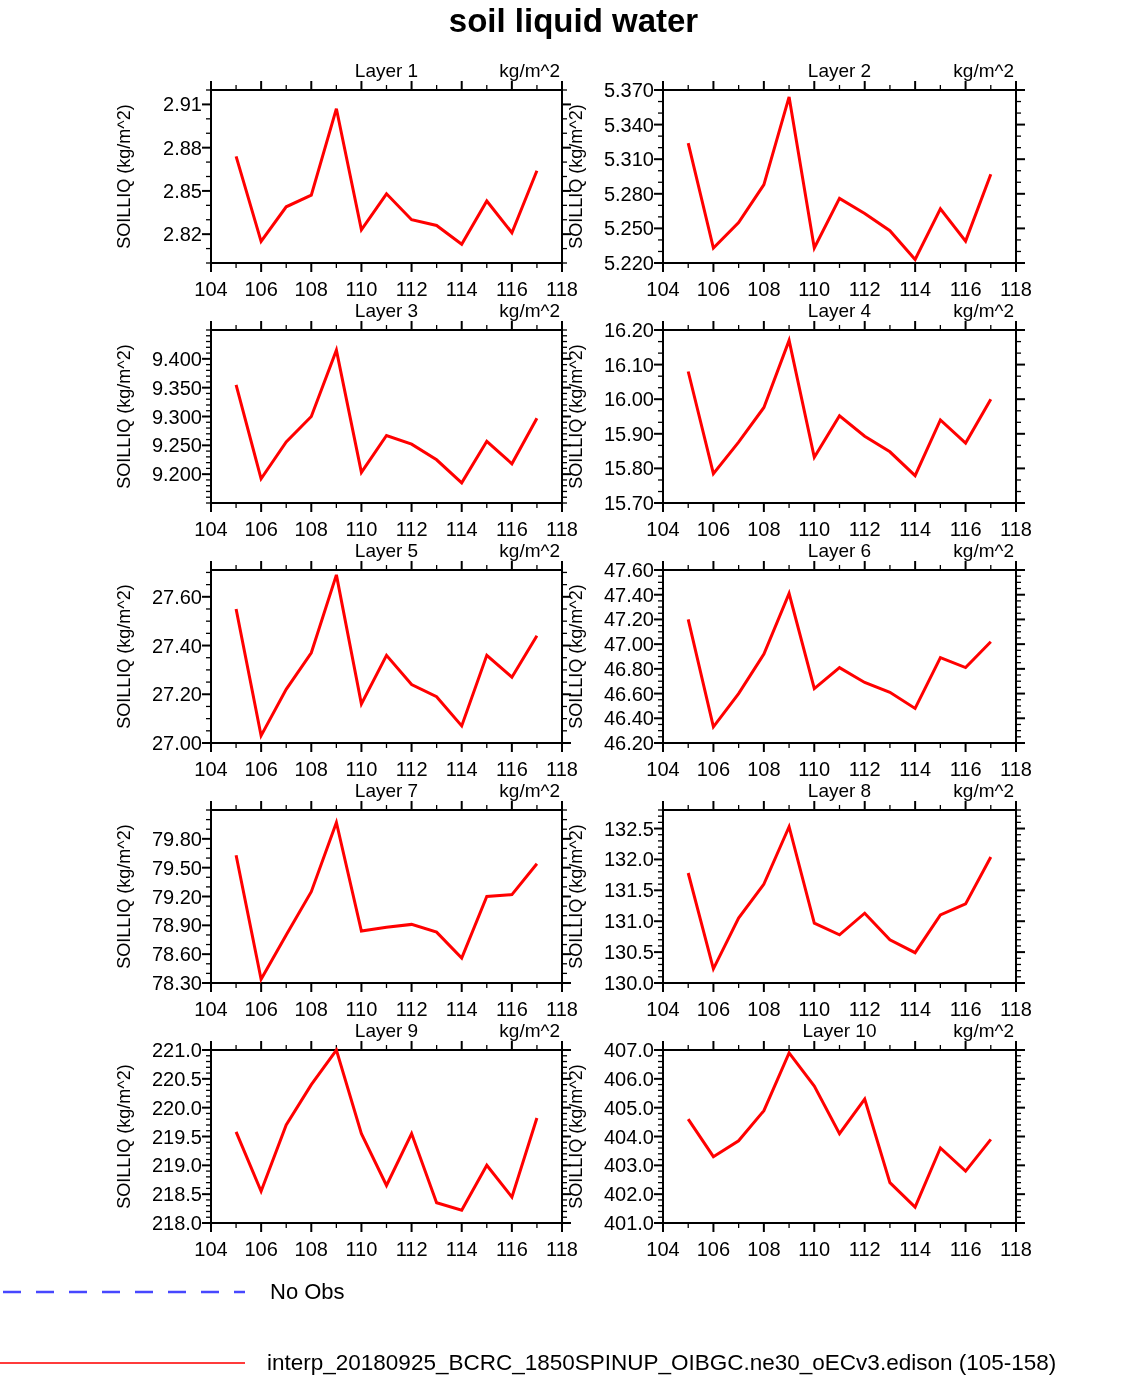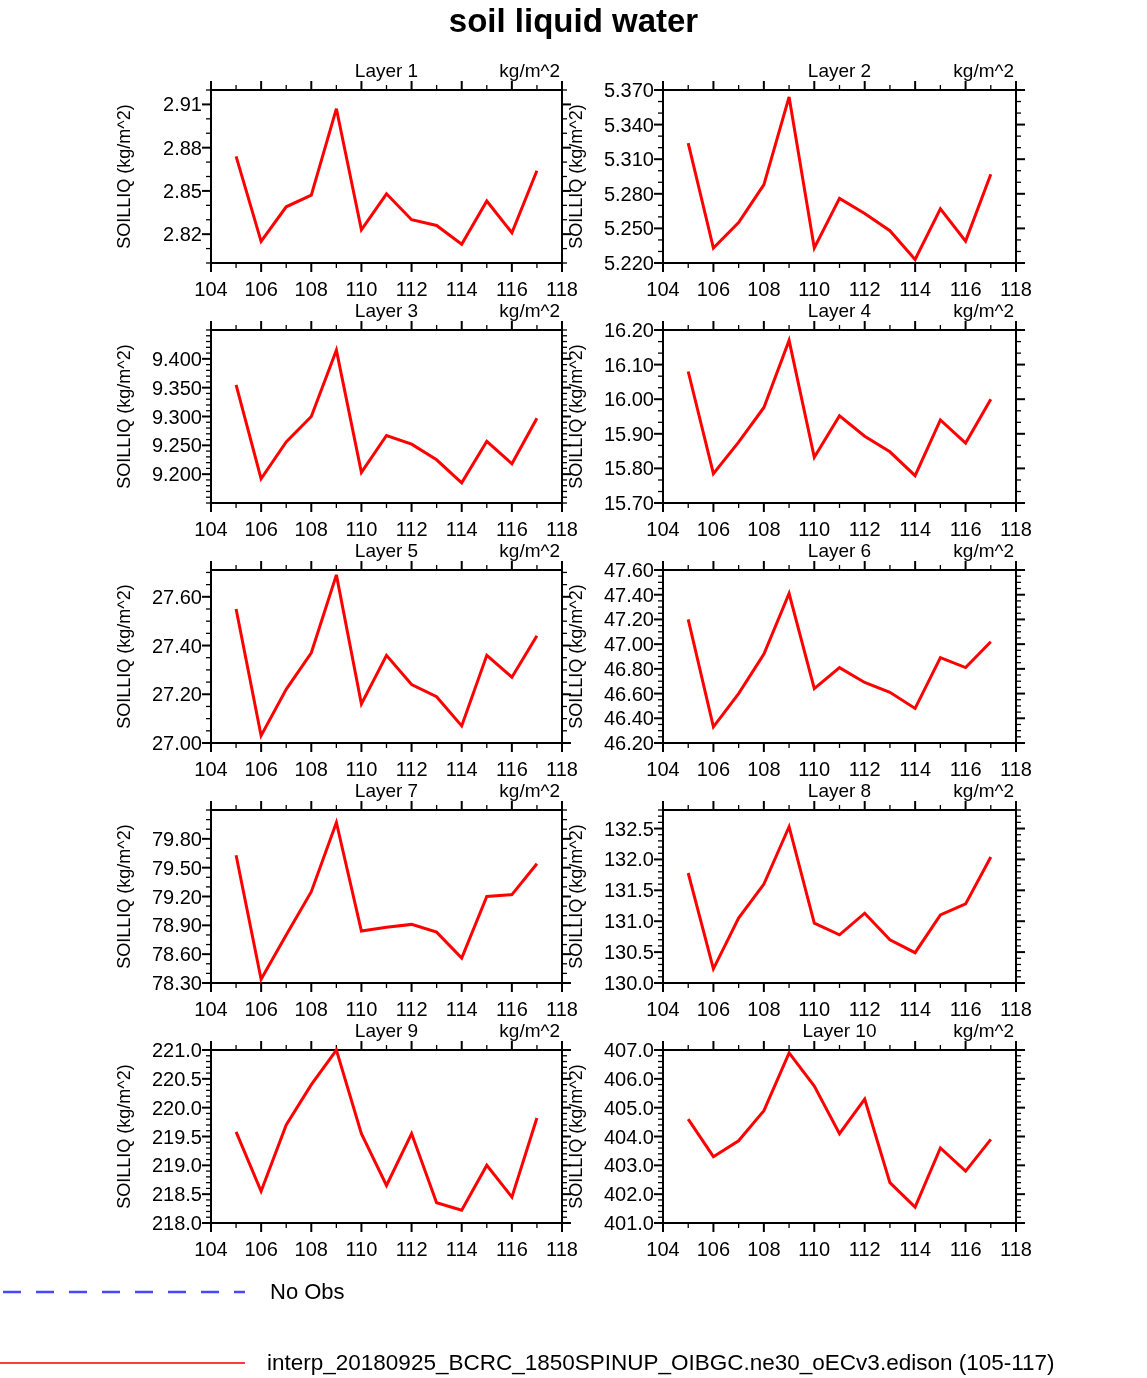"interp_20180925_BCRC_1850SPINUP_OIBGC.ne" span.legend-label { text: 105-117 -> 105-158 }
